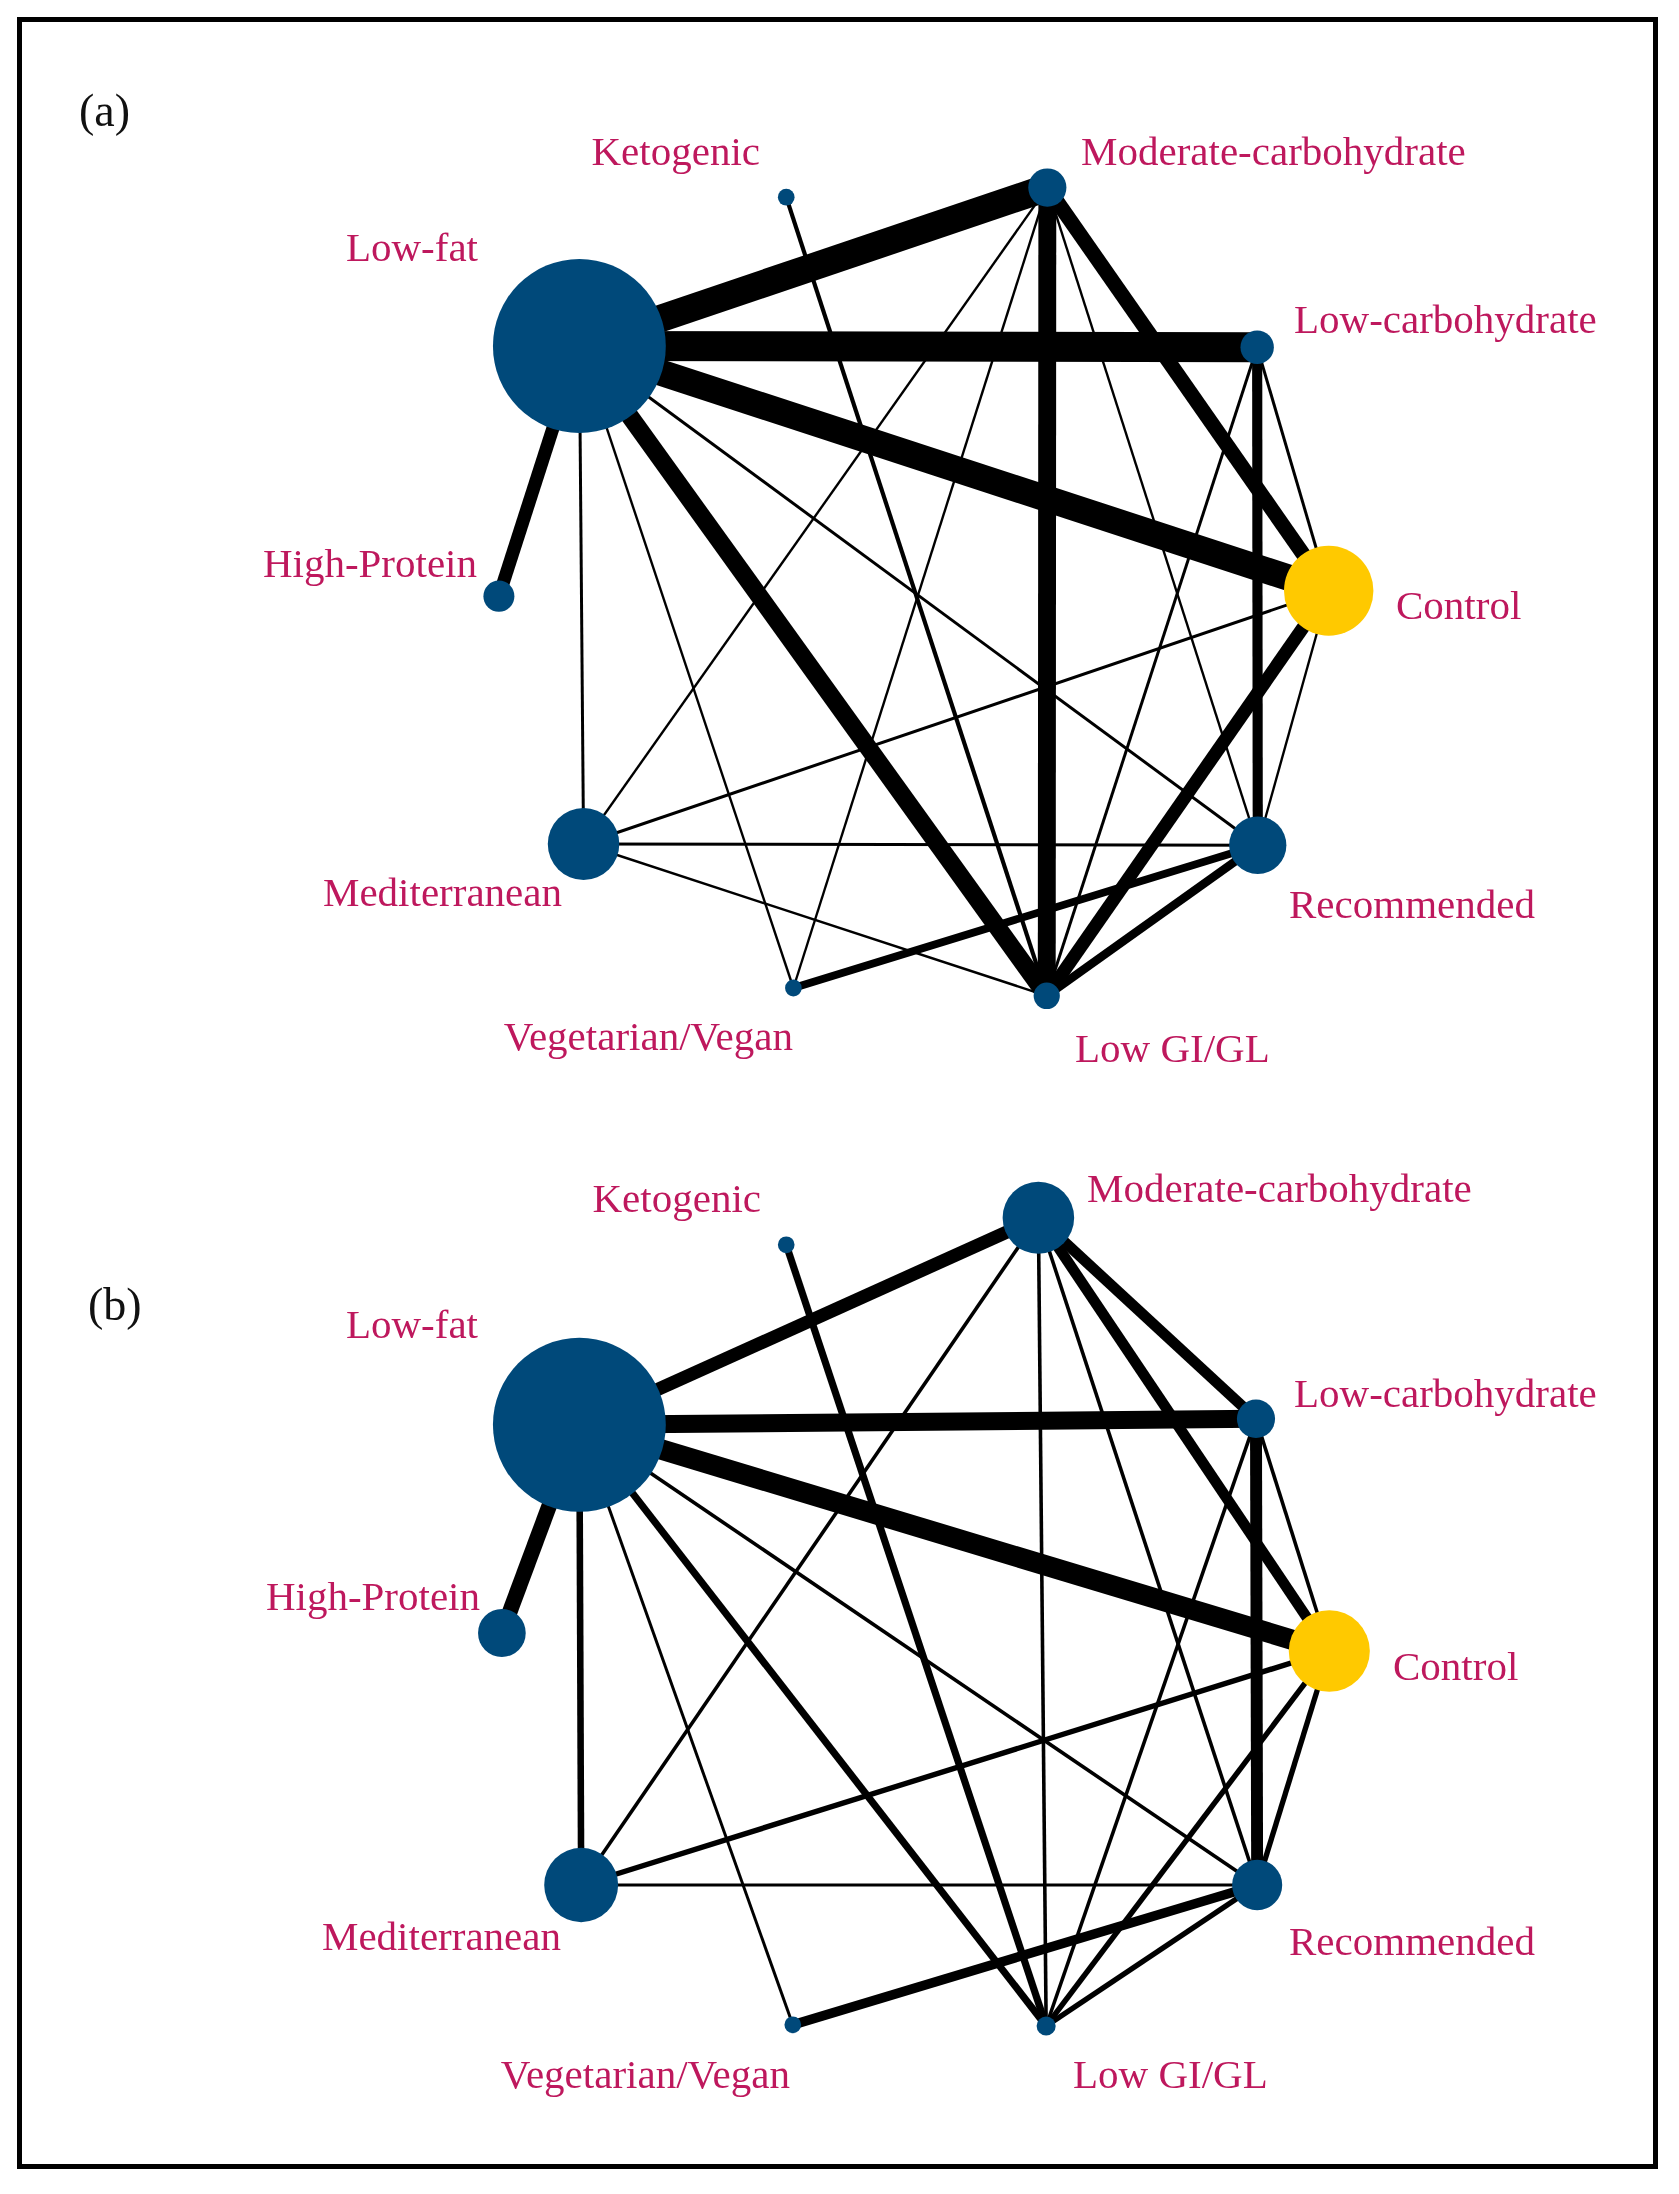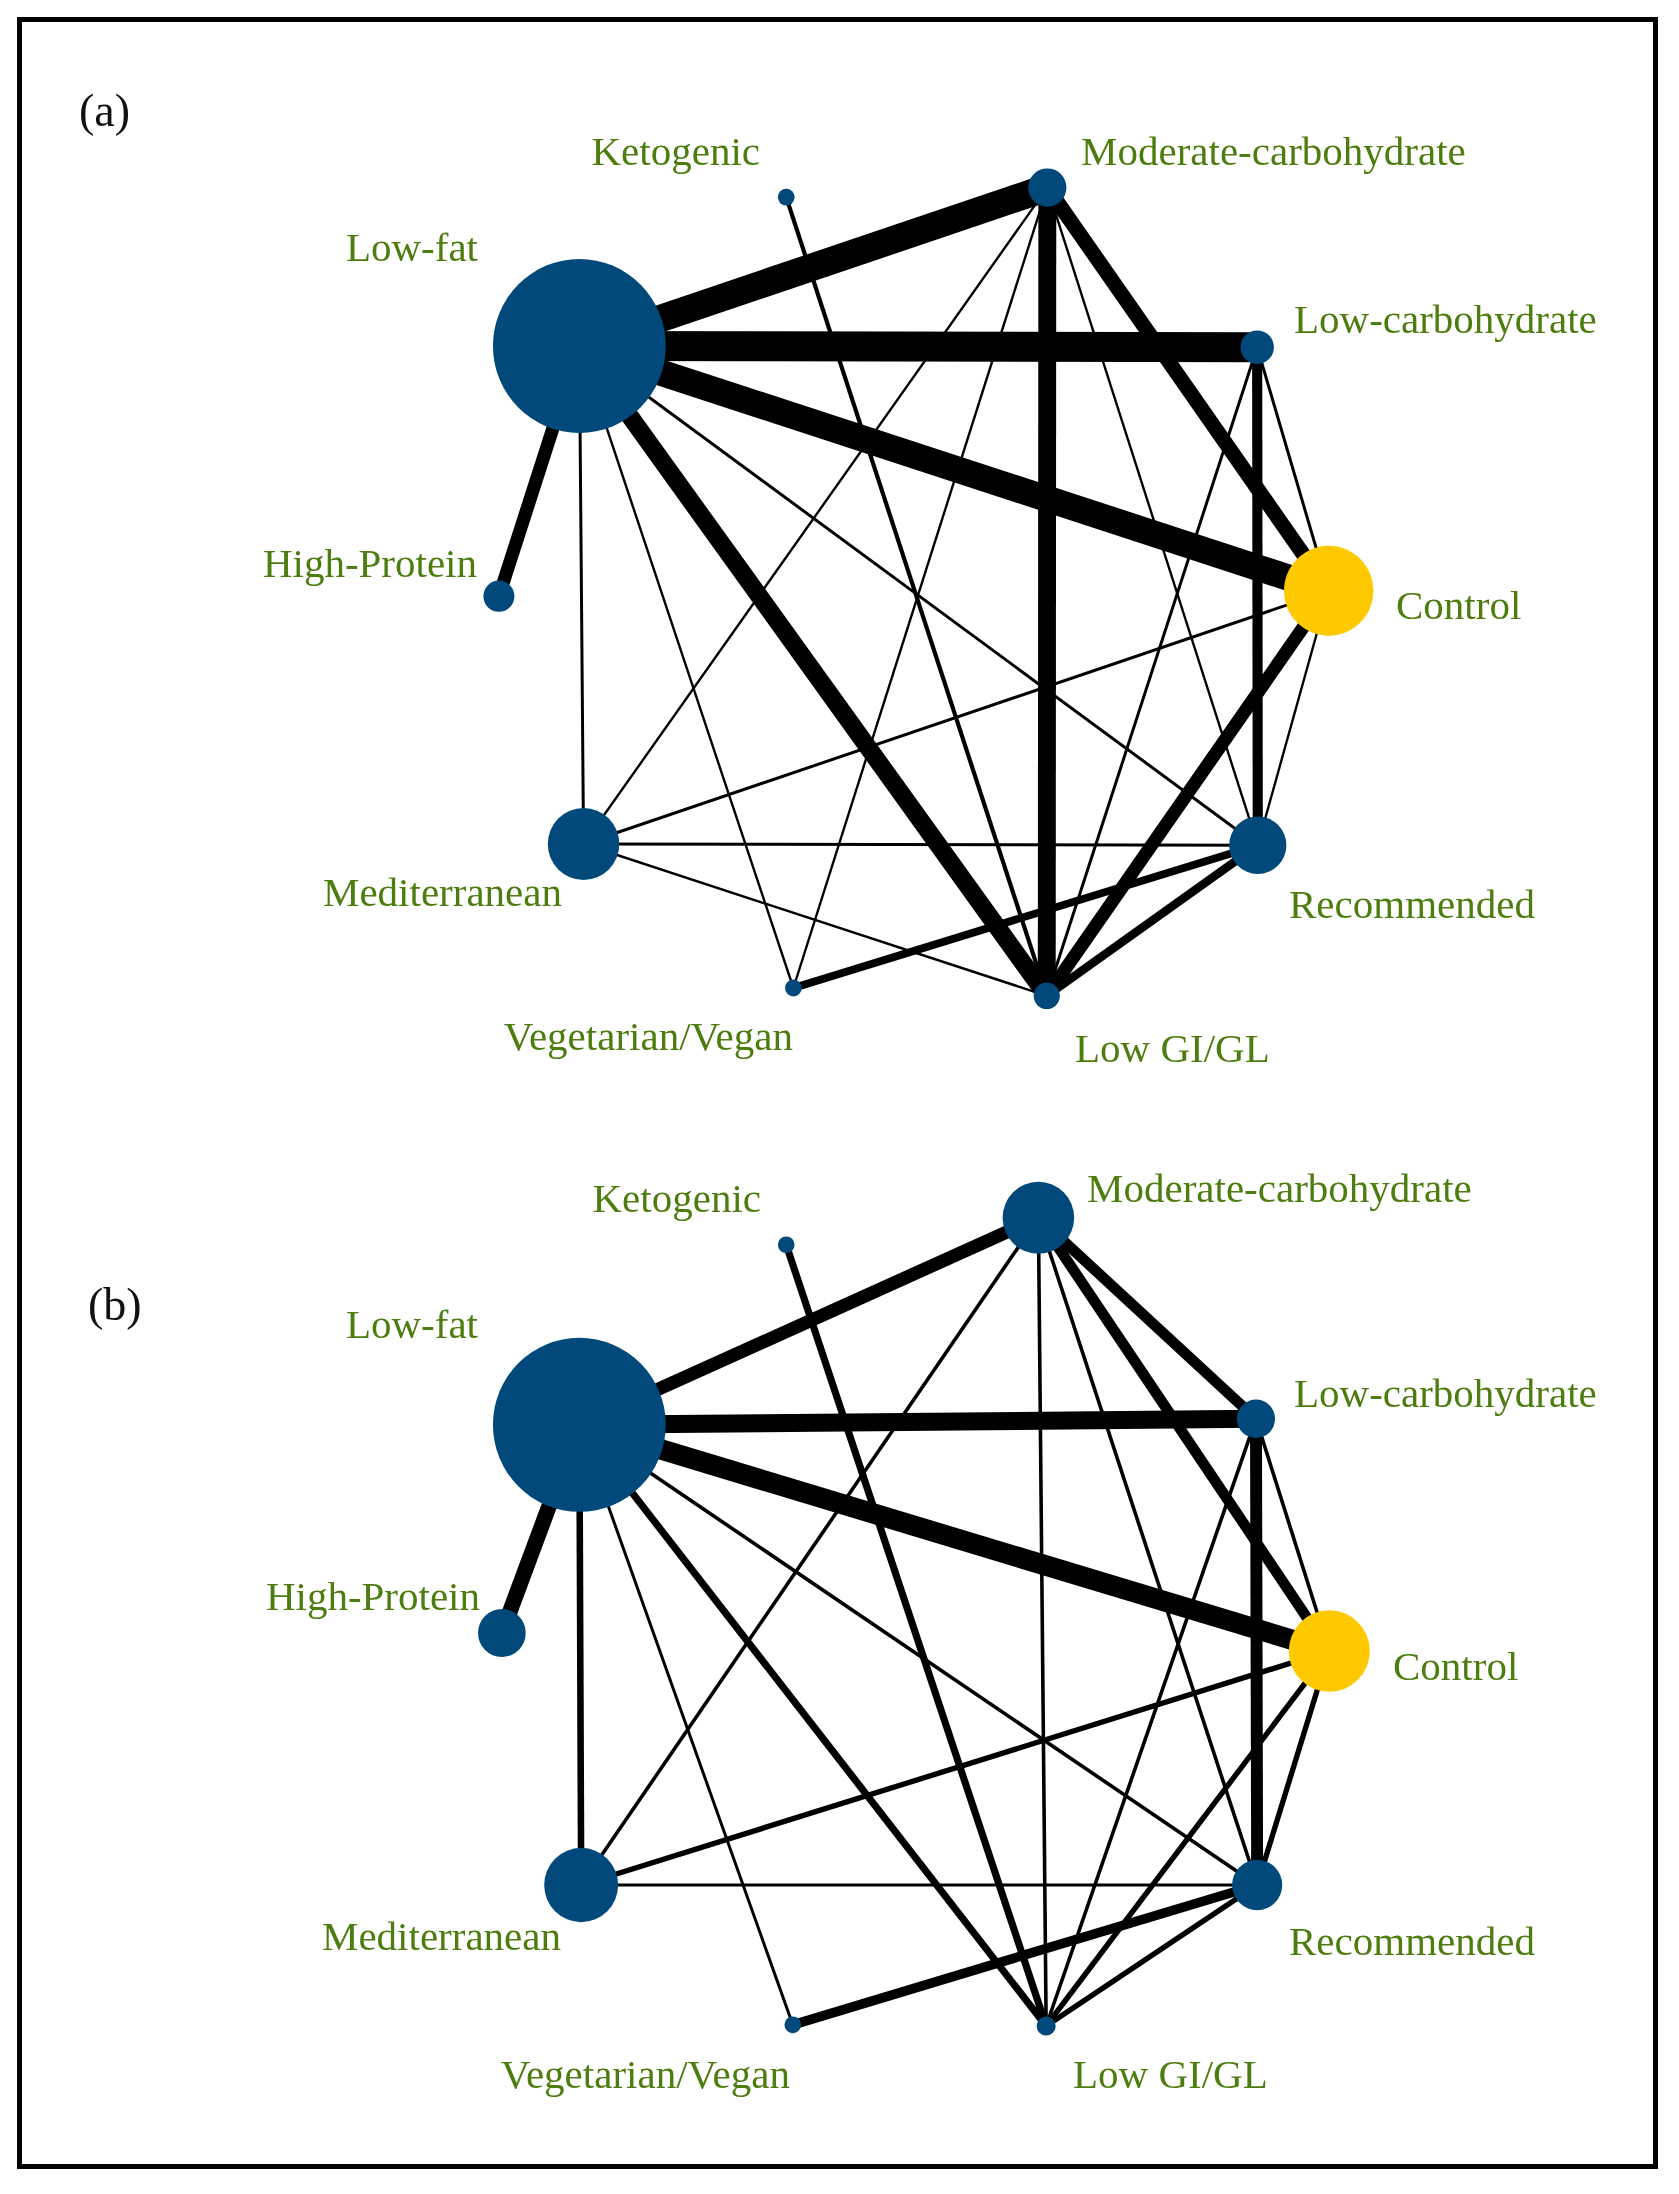"Ketogenic" .node-label { color: #4d7c0f -> #be185d }
